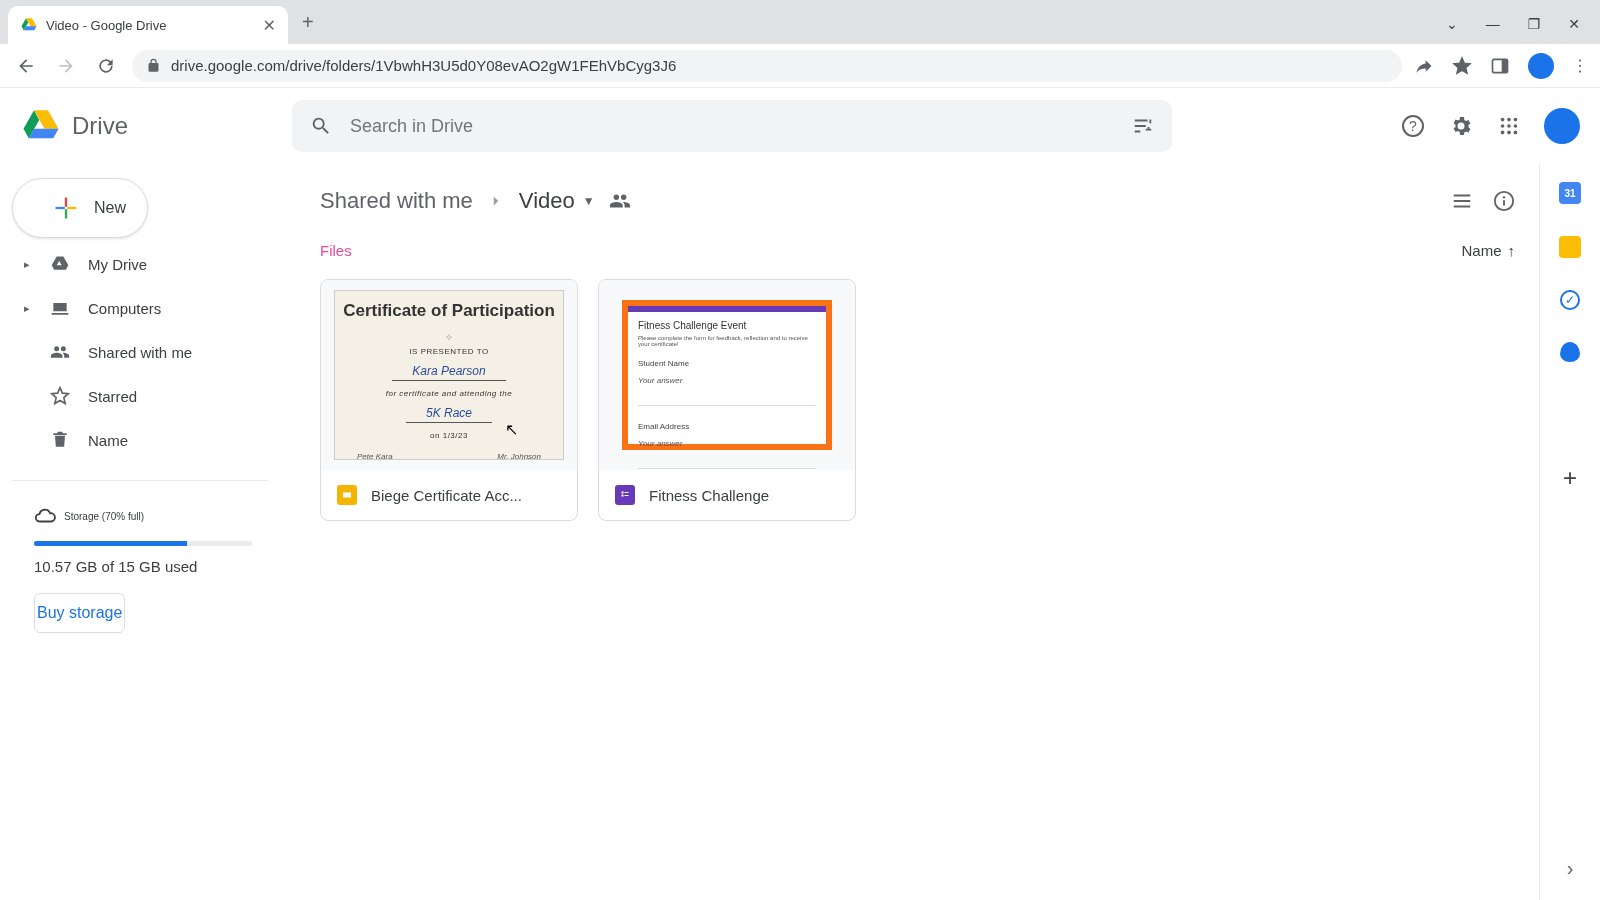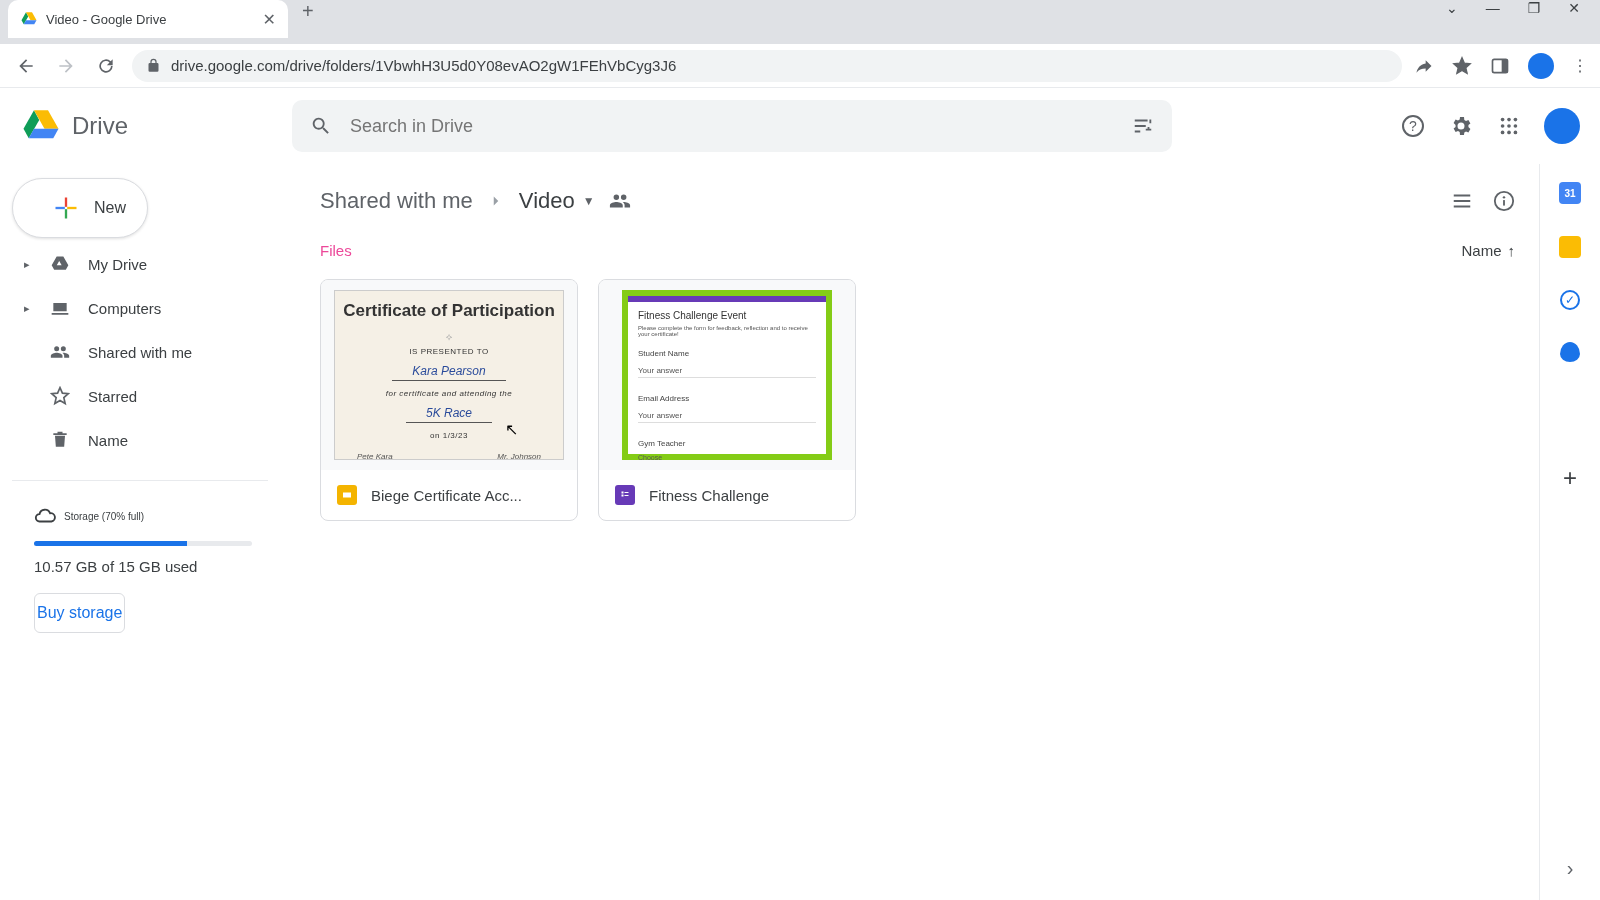"Video - Google Drive" .browser-top { align-items: none -> flex-end }
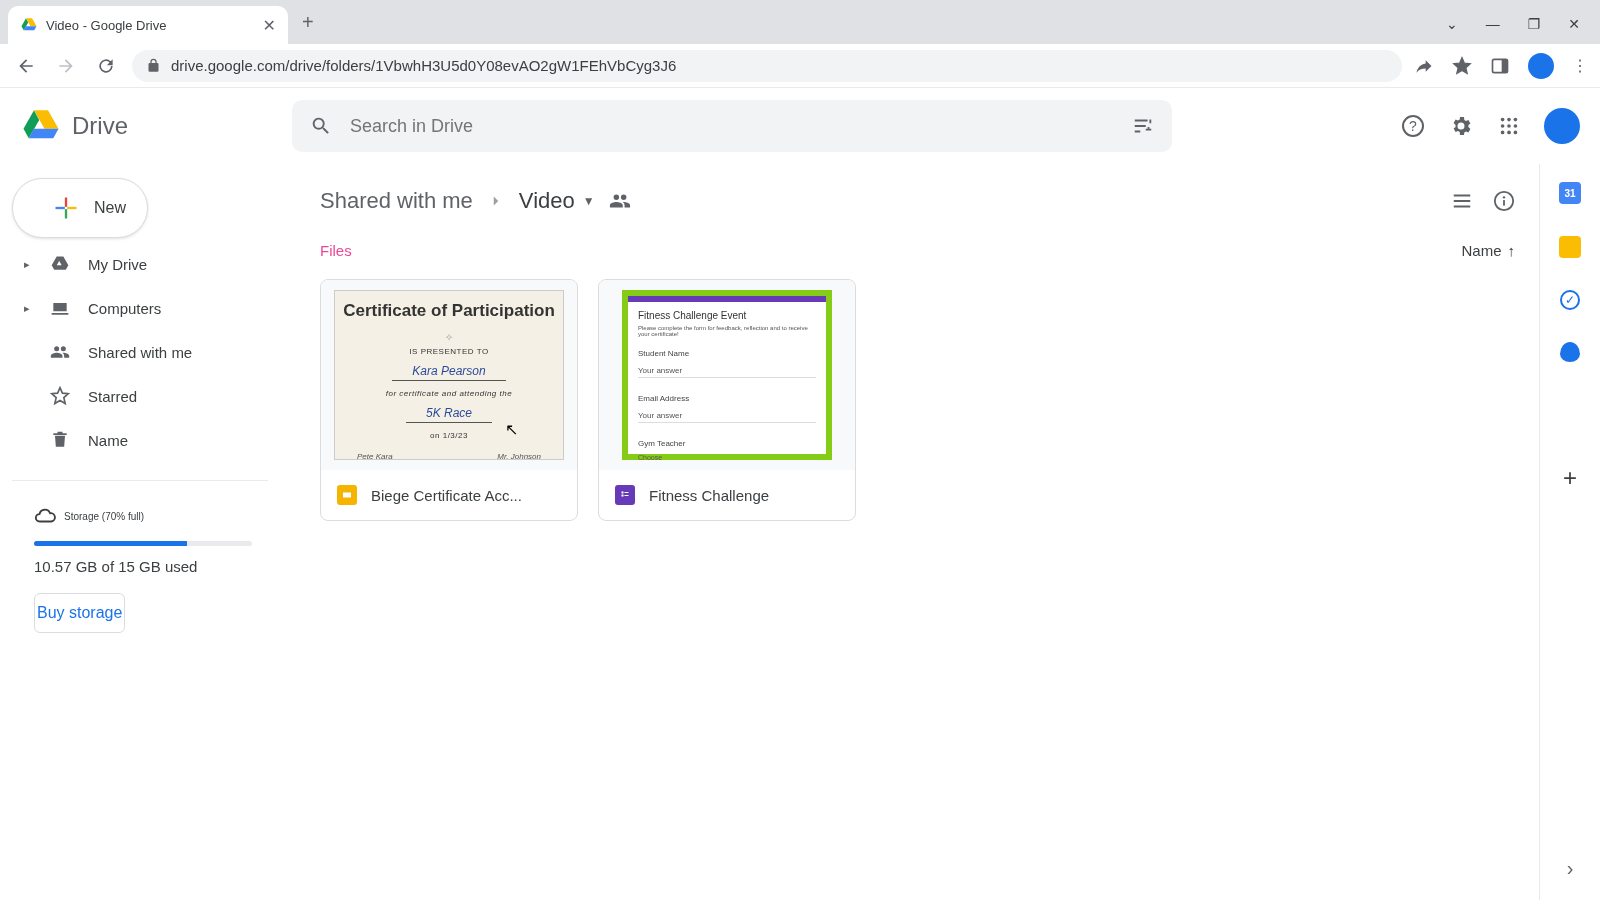"Fitness Challenge Event" .form-thumb { background: #84cc16 -> #f97316; height: 170px -> 150px }
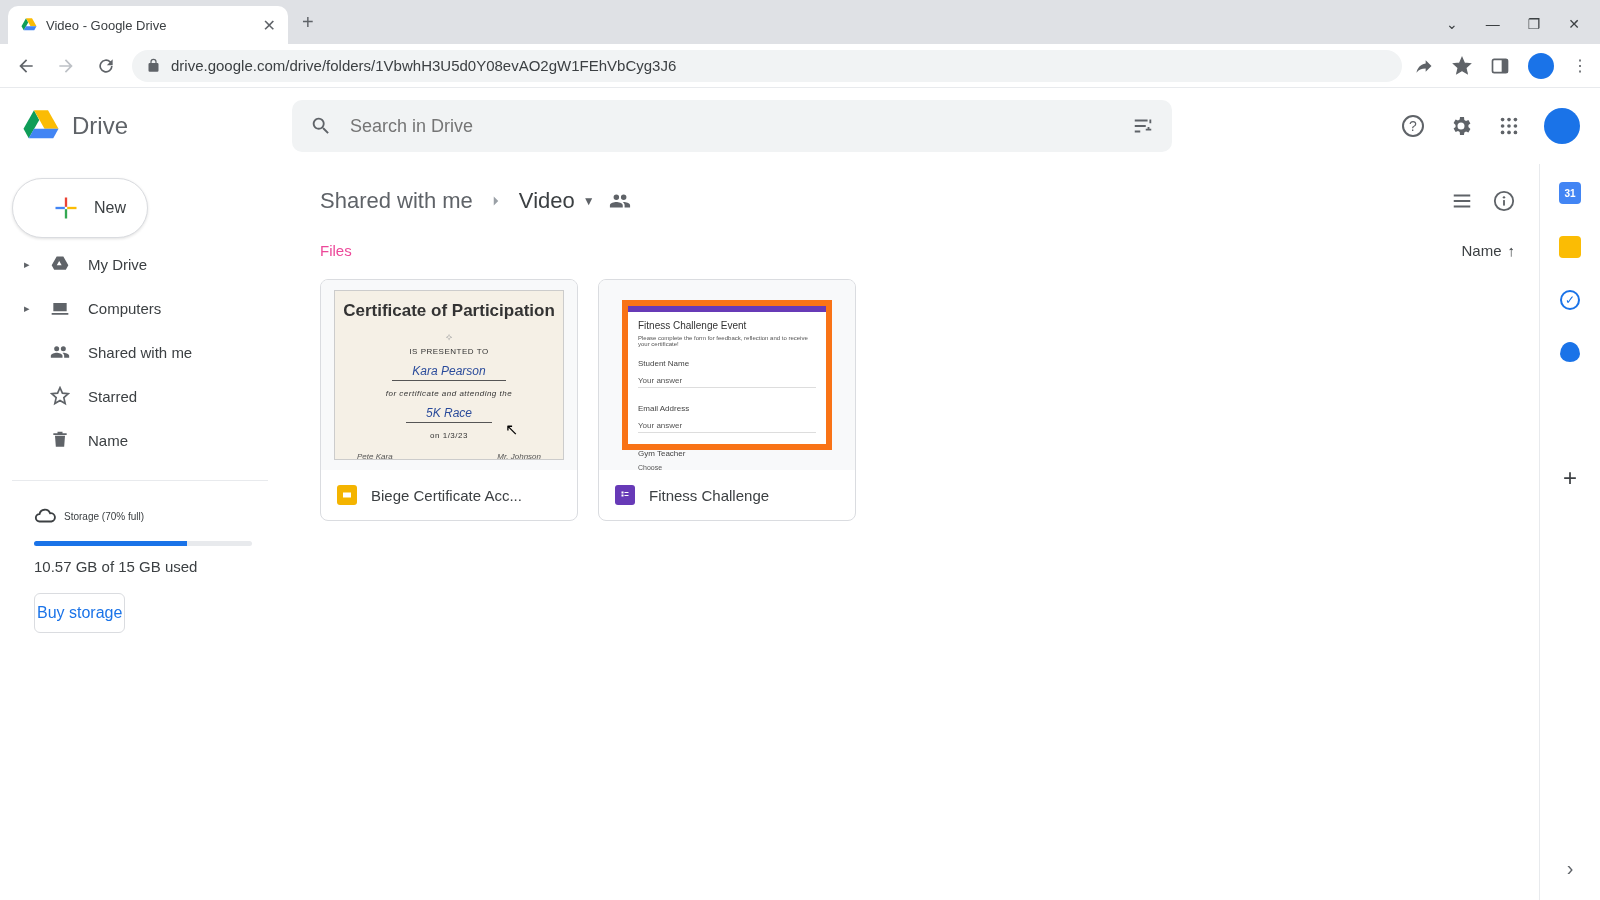"Your answer" .form-inner .ff { font-style: none -> italic; padding-bottom: 2px -> 20px }
